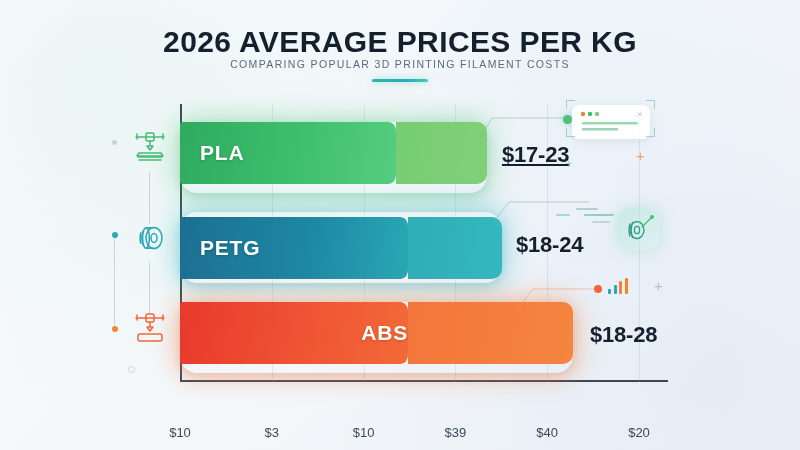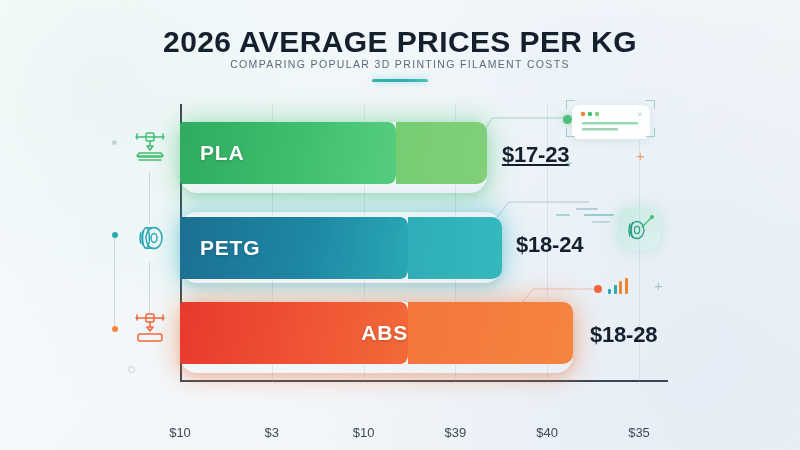"$35" div.tick-label { text: $35 -> $20 }
